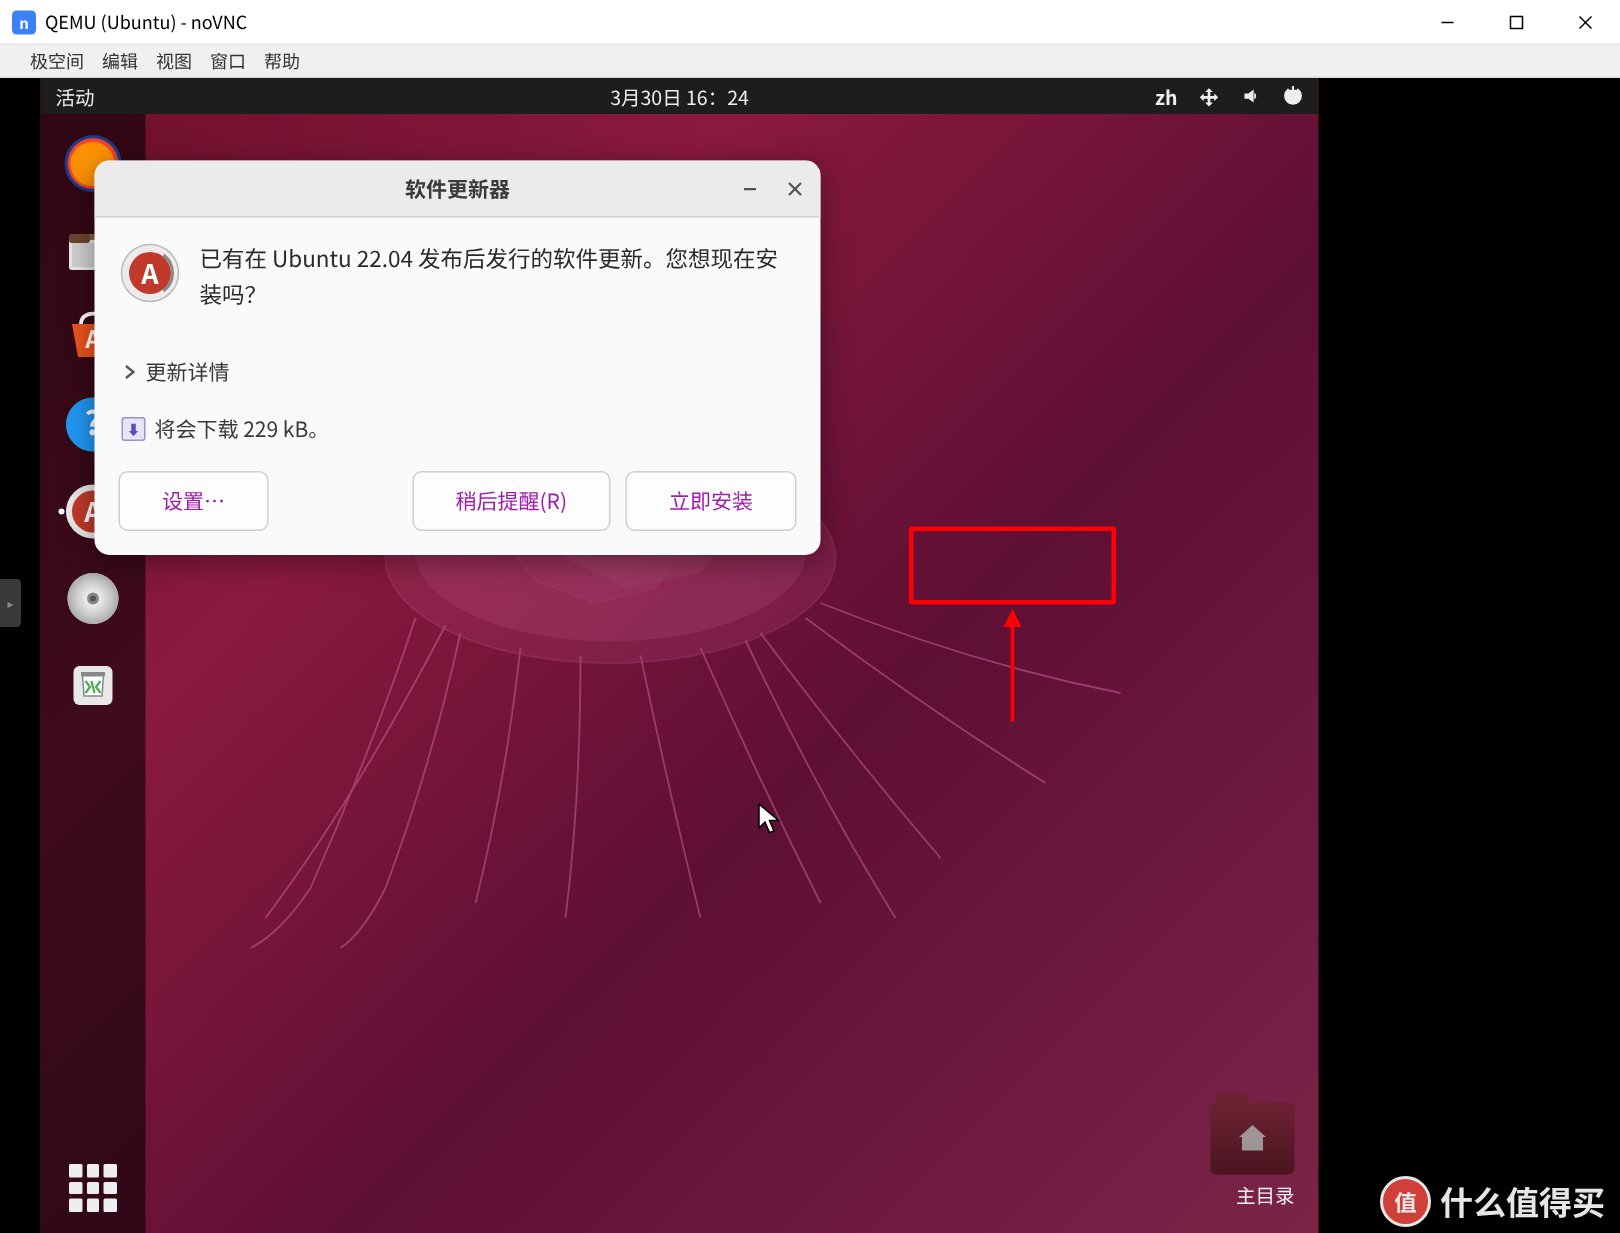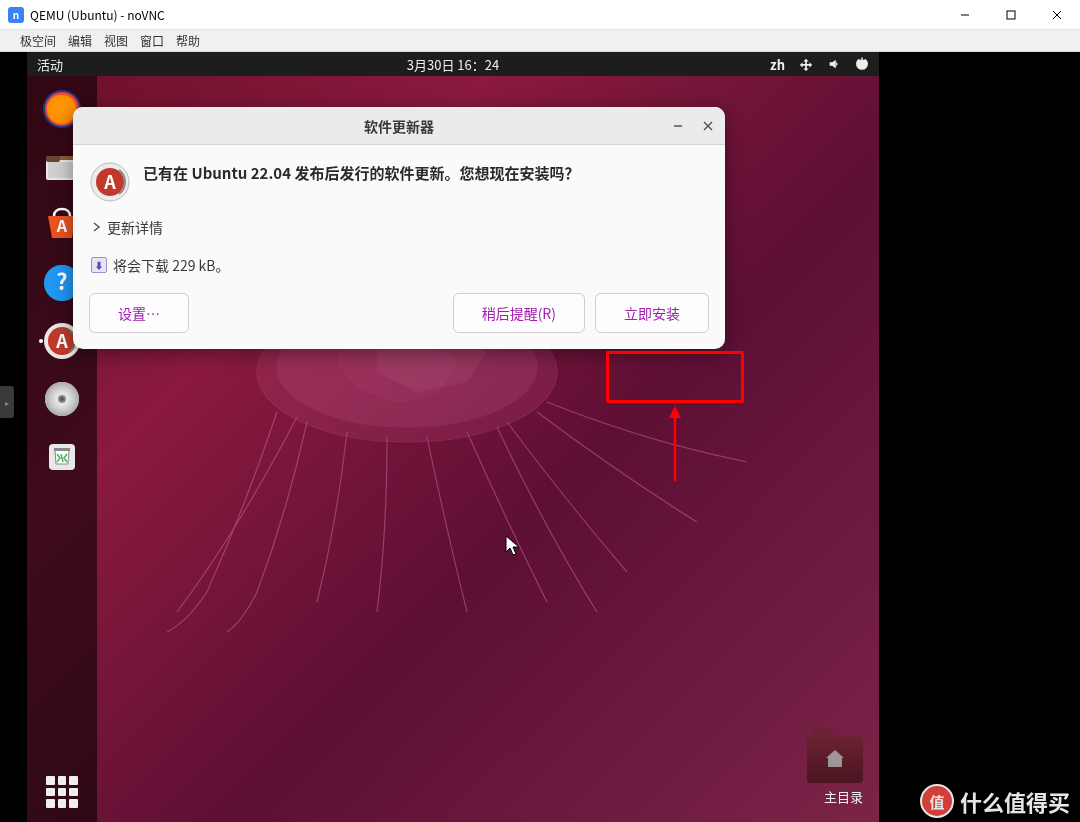"软件更新器" .dialog { left: 73px -> 63px; width: 652px -> 484px }
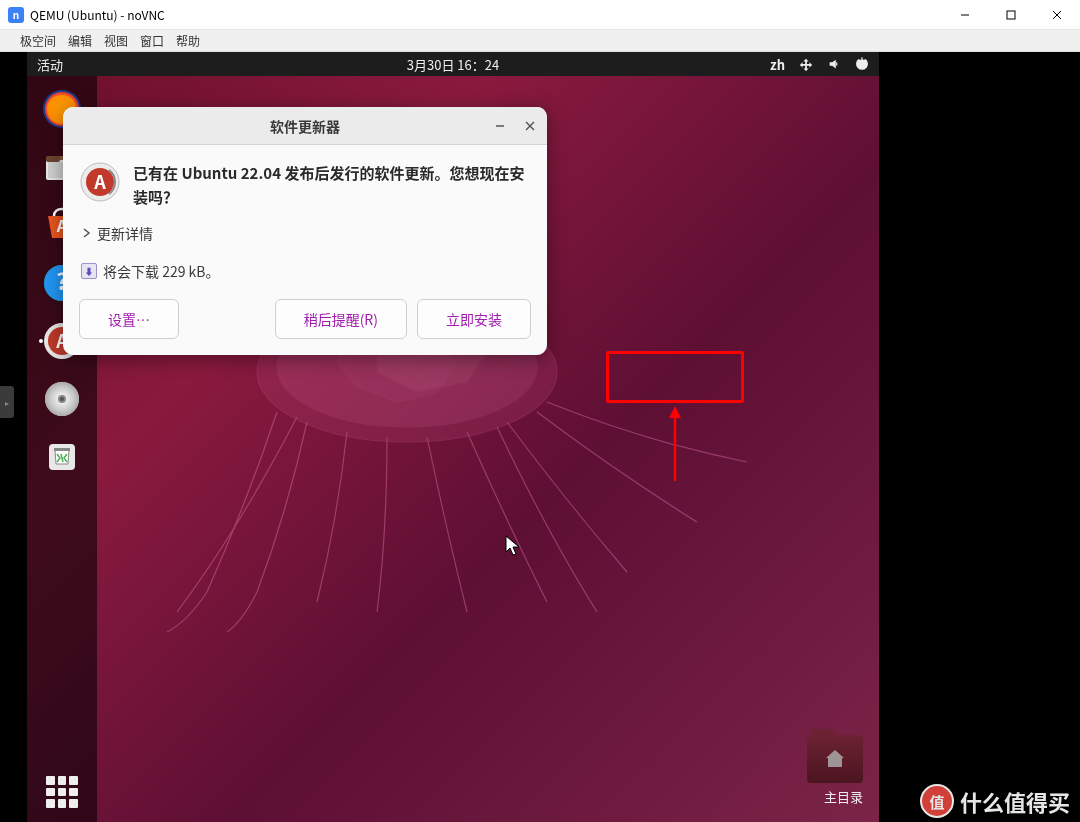"已有在 Ubuntu 22.04 发布后发行的软件更新。您想现在安装吗？" .msg-text { font-weight: bold -> normal }
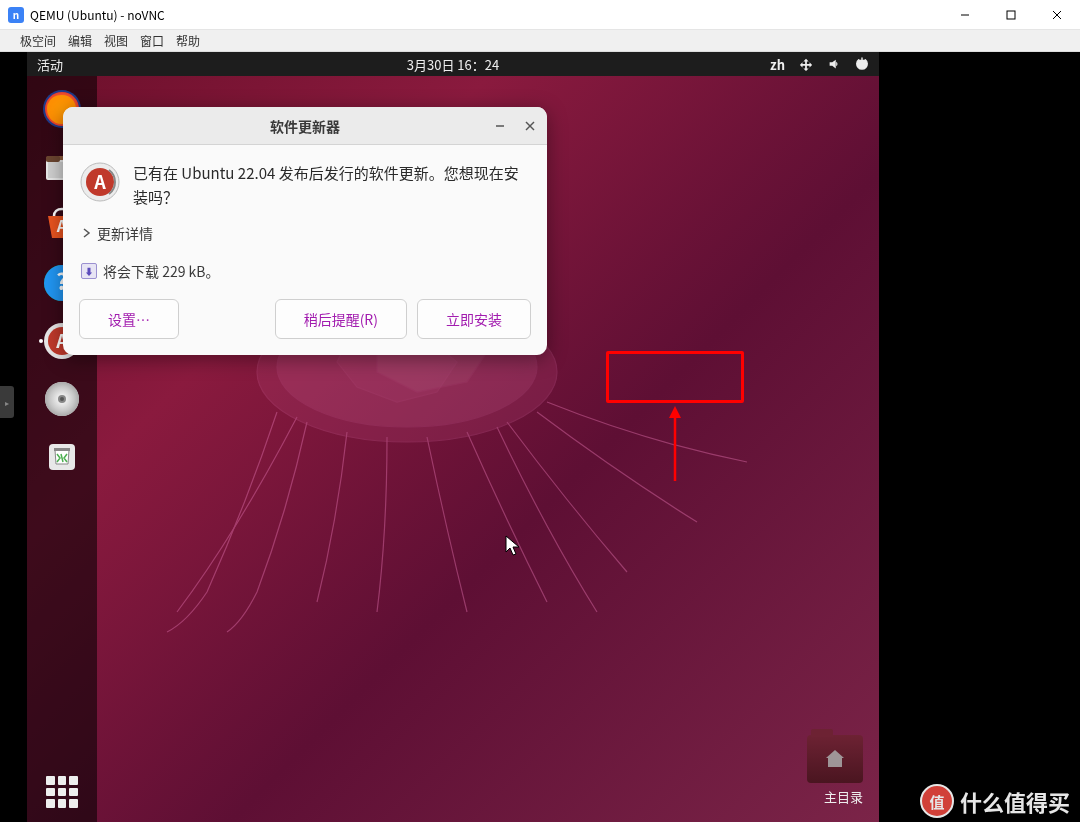"更新详情" .details-row { margin-top: 14px -> 29px }
